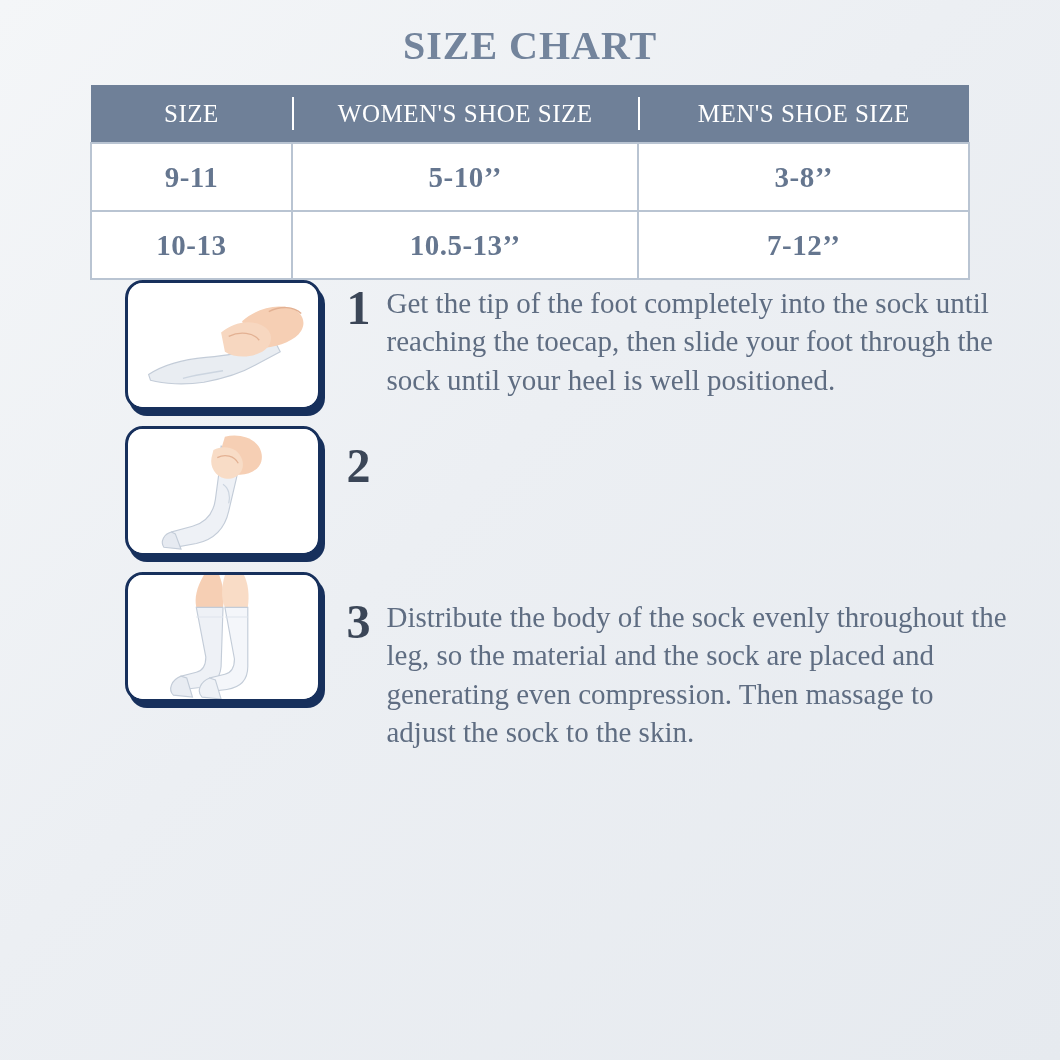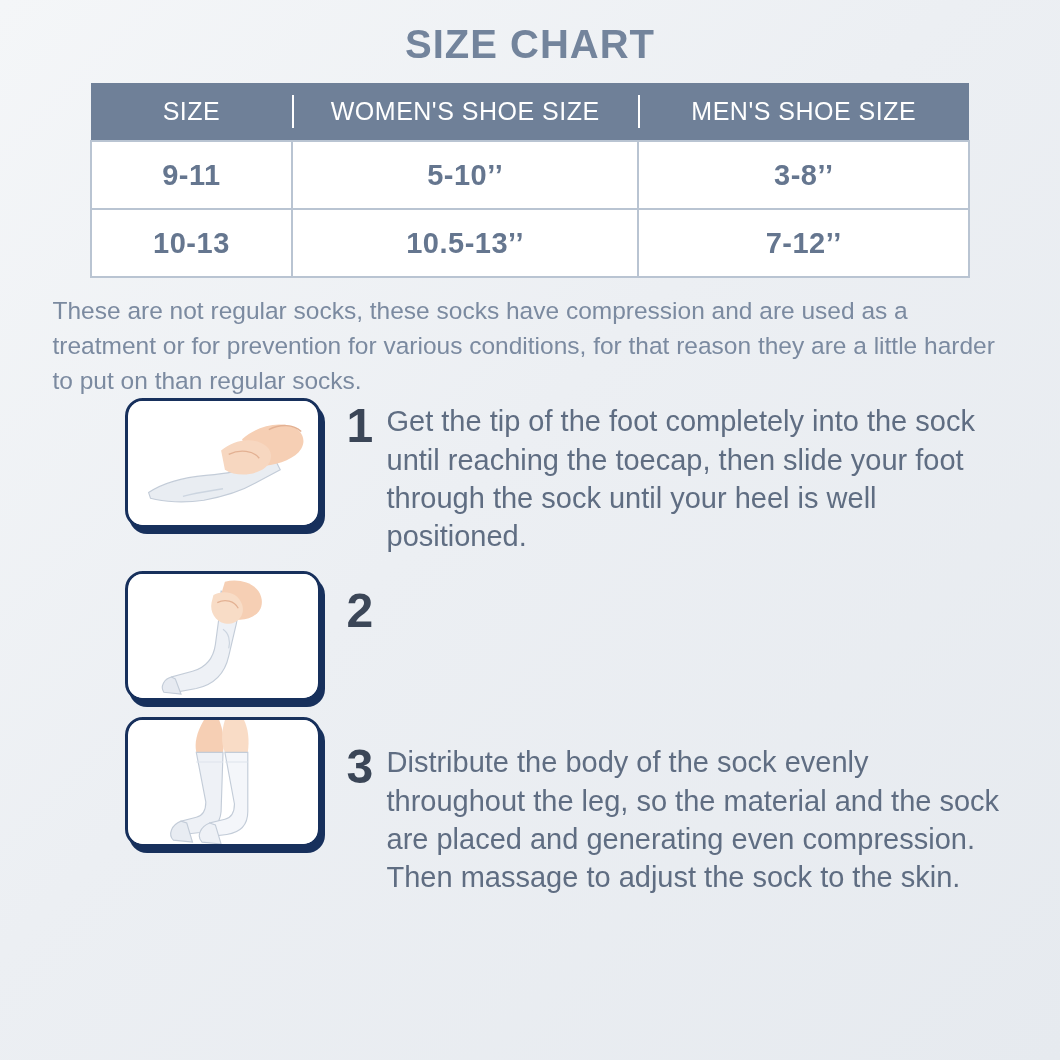"SIZE CHART" .page { font-family: none -> Liberation Serif, serif }
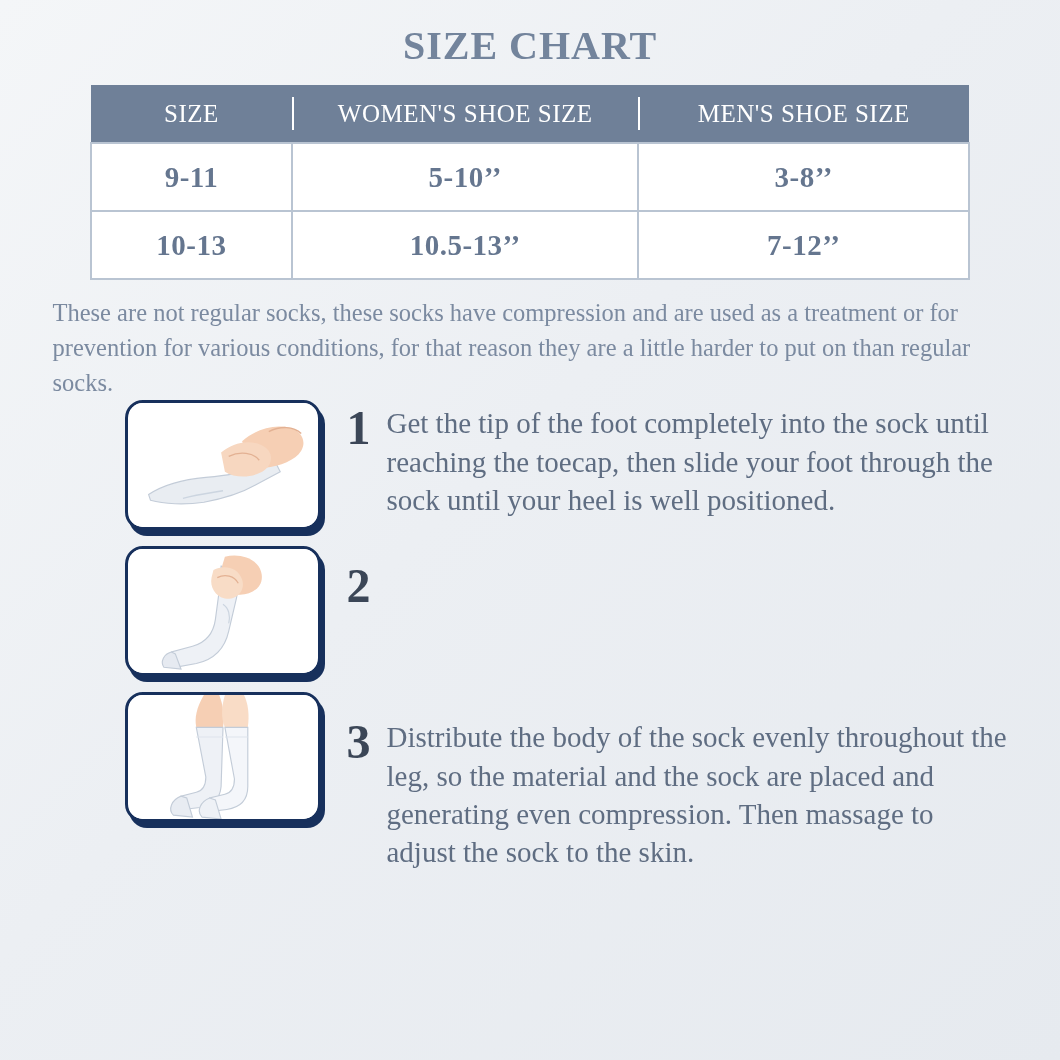"These are not regular socks," p.note { html: <p>These are not regular socks, these socks have compression and are used as a treatment or for prevention for various conditions, for that reason they are a little harder to put on than regular socks.</p> -> none }
